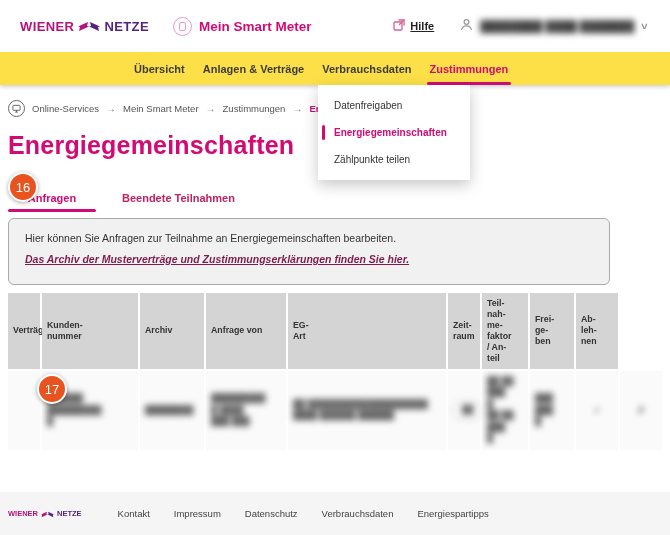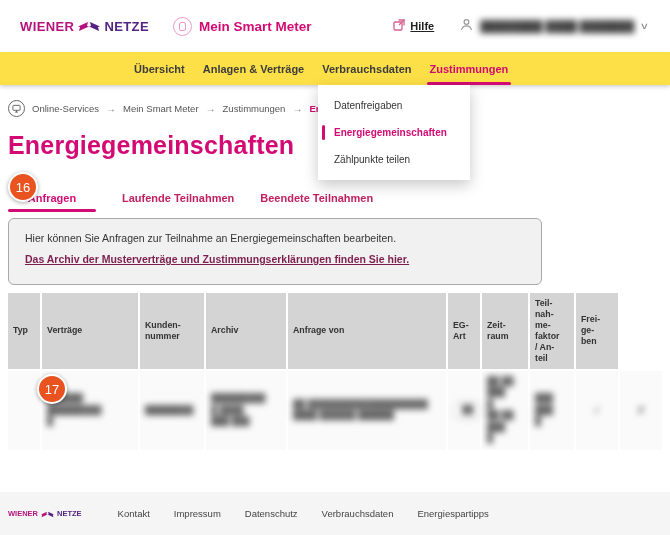"Laufende Teilnahmen" div.tab { html: <div>Laufende Teilnahmen</div> -> none }
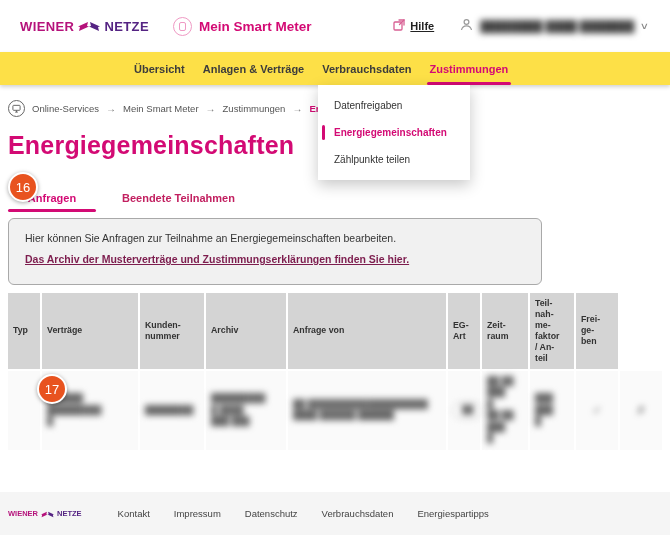"Hier können Sie Anfragen zur" .infobox { width: 534px -> 602px }
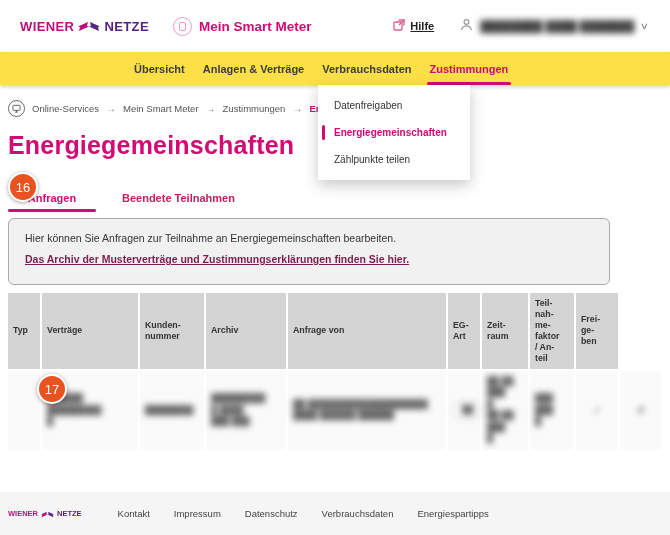"Das Archiv der Musterverträge und" .infobox .line2 { font-style: none -> italic }
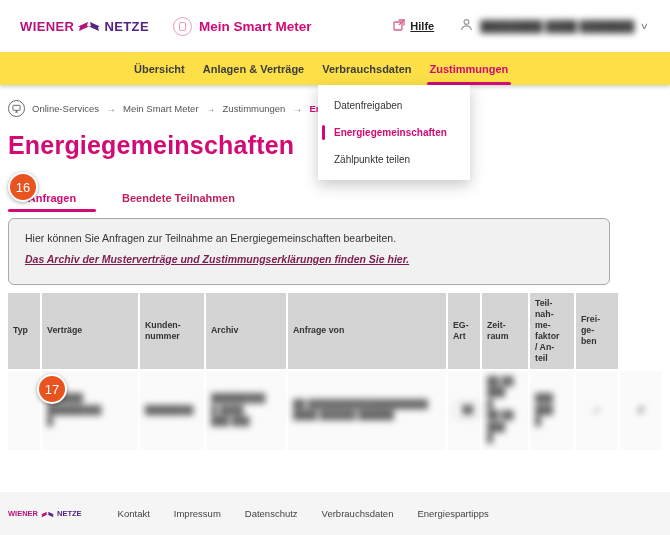"Ab-" div.th { html: none -> <div>Ab- leh- nen</div> }
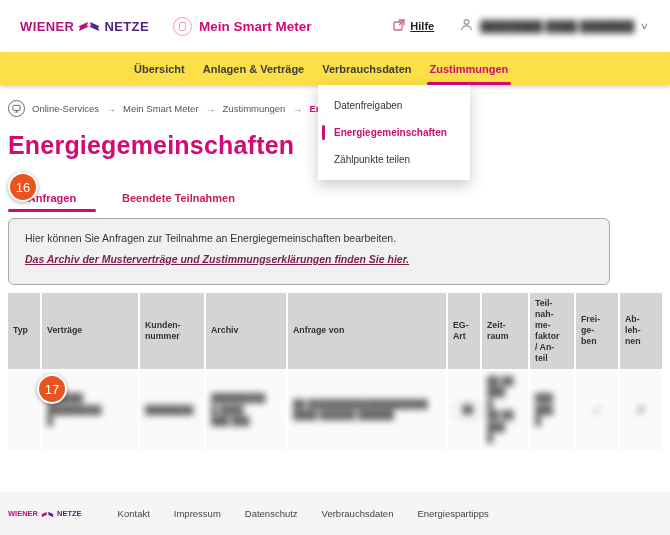"Typ" div.th { html: <div>Typ</div> -> none }
